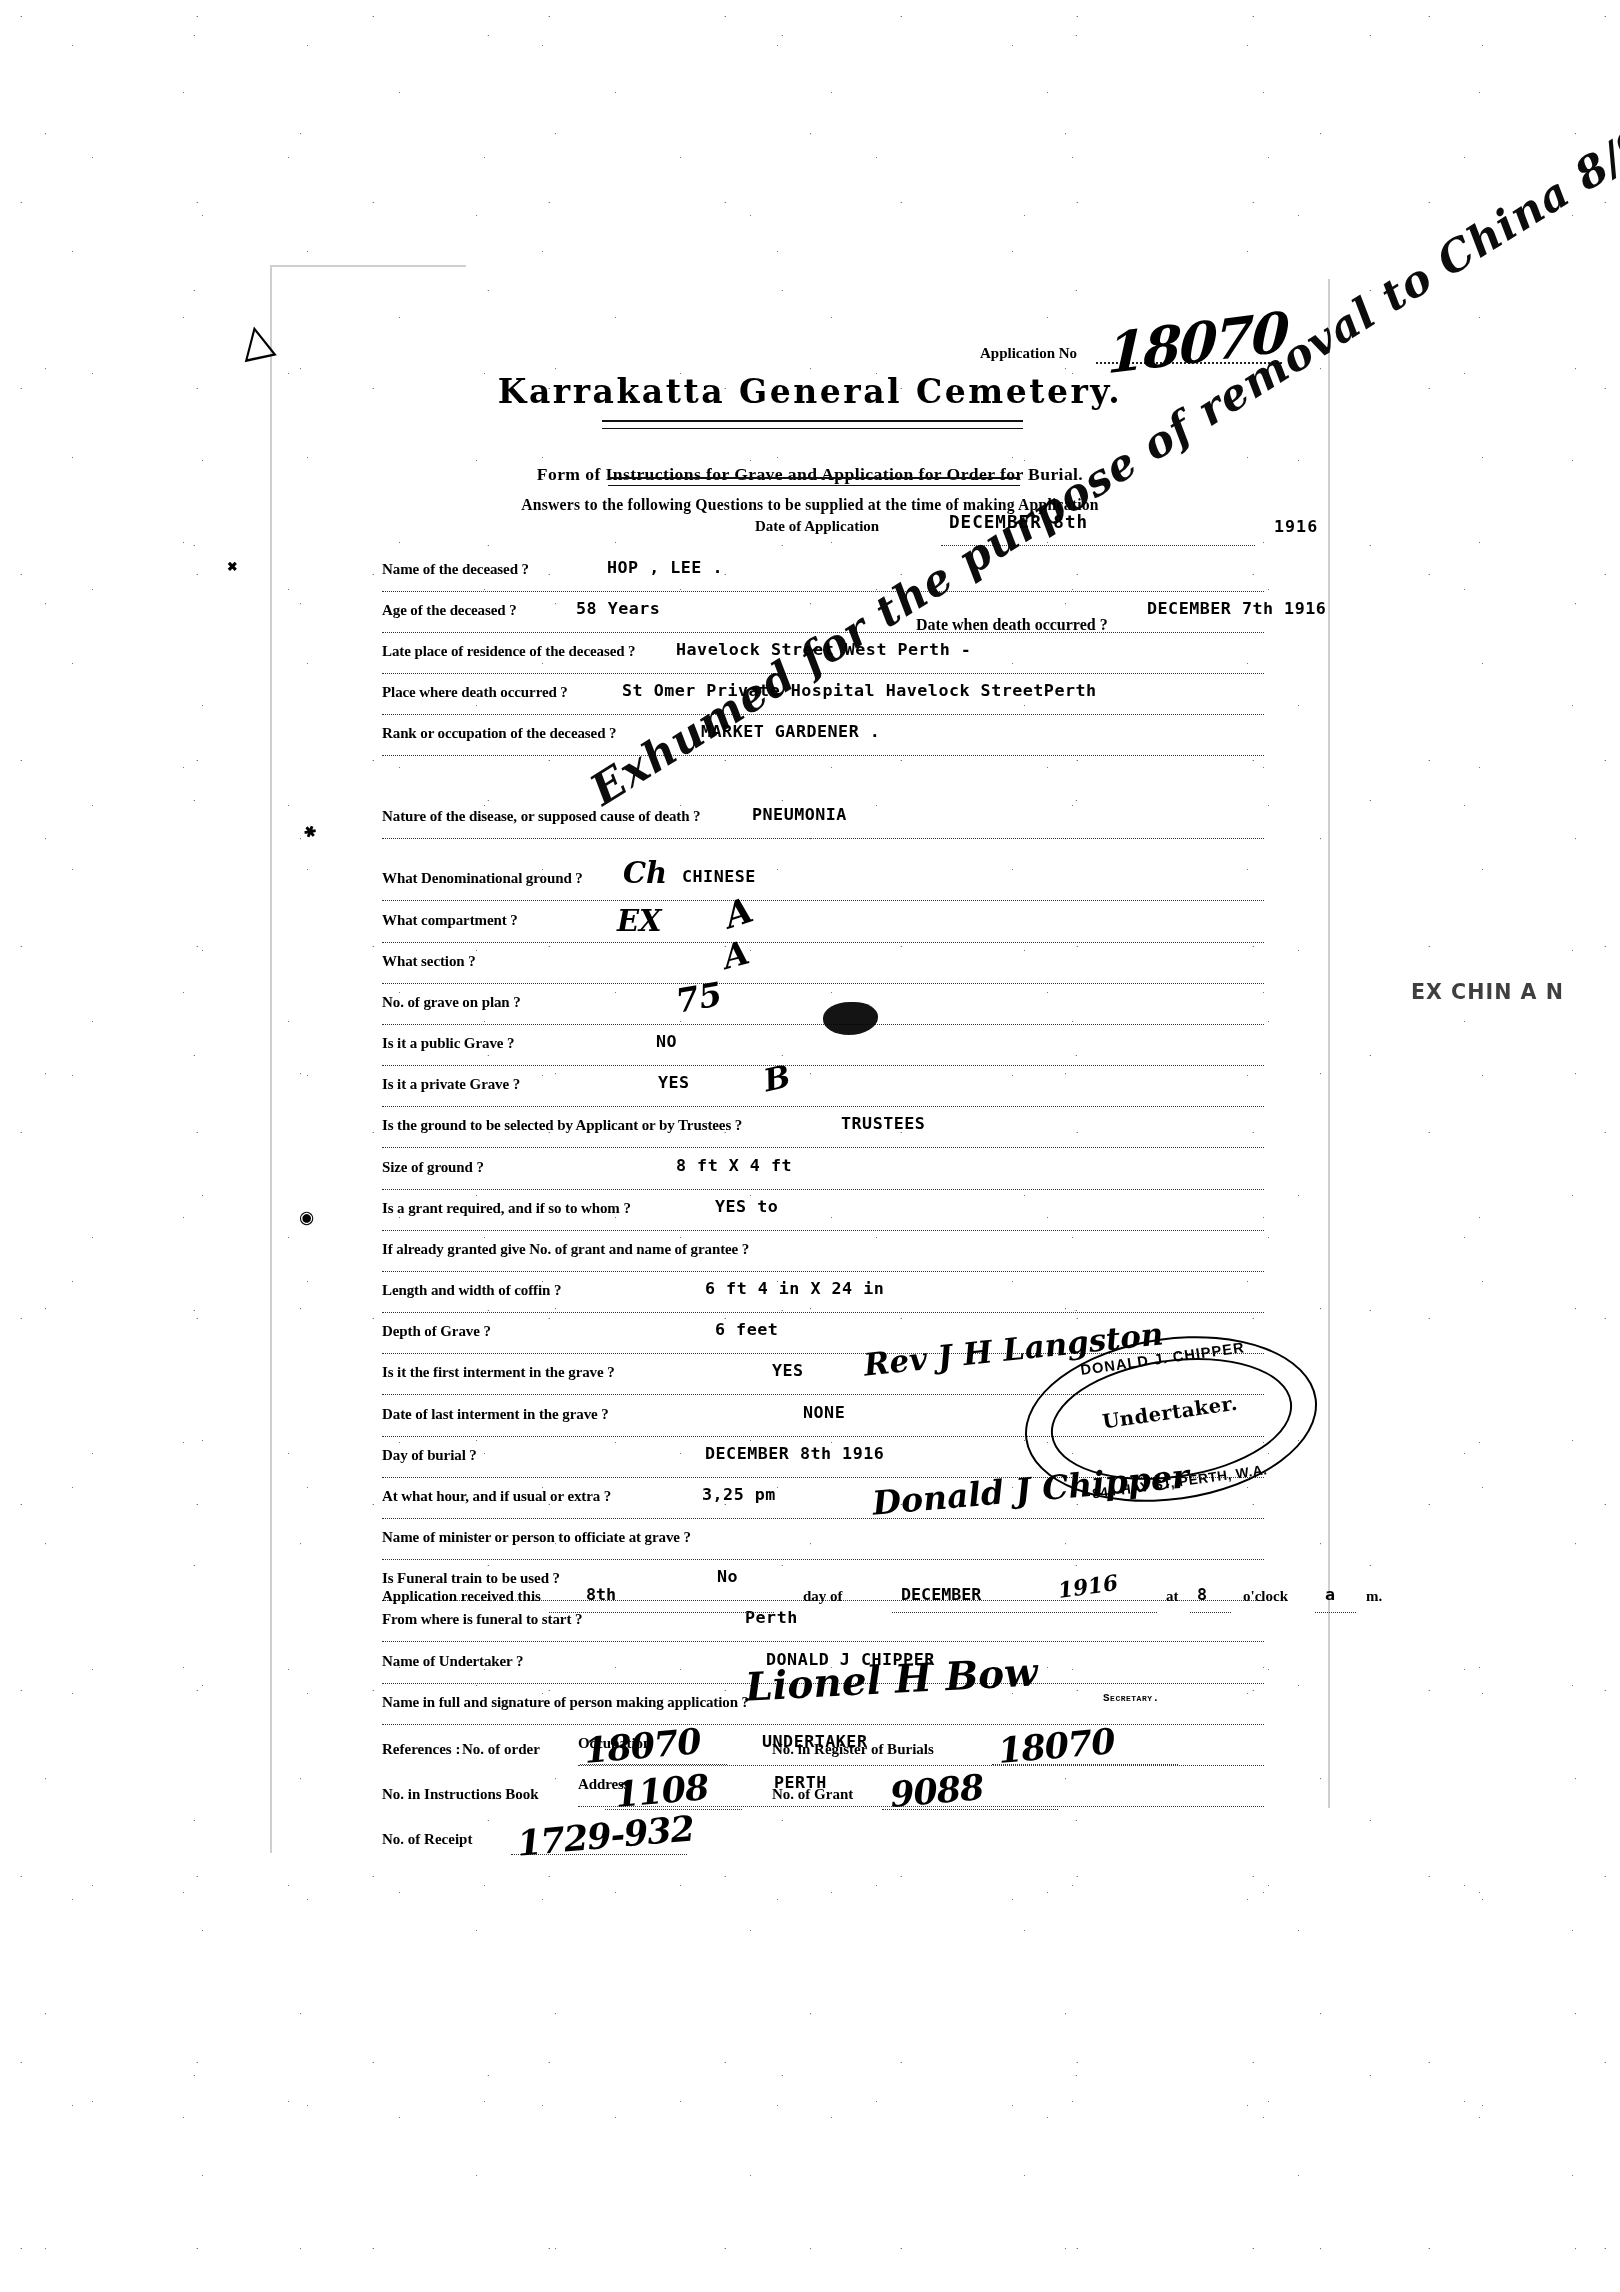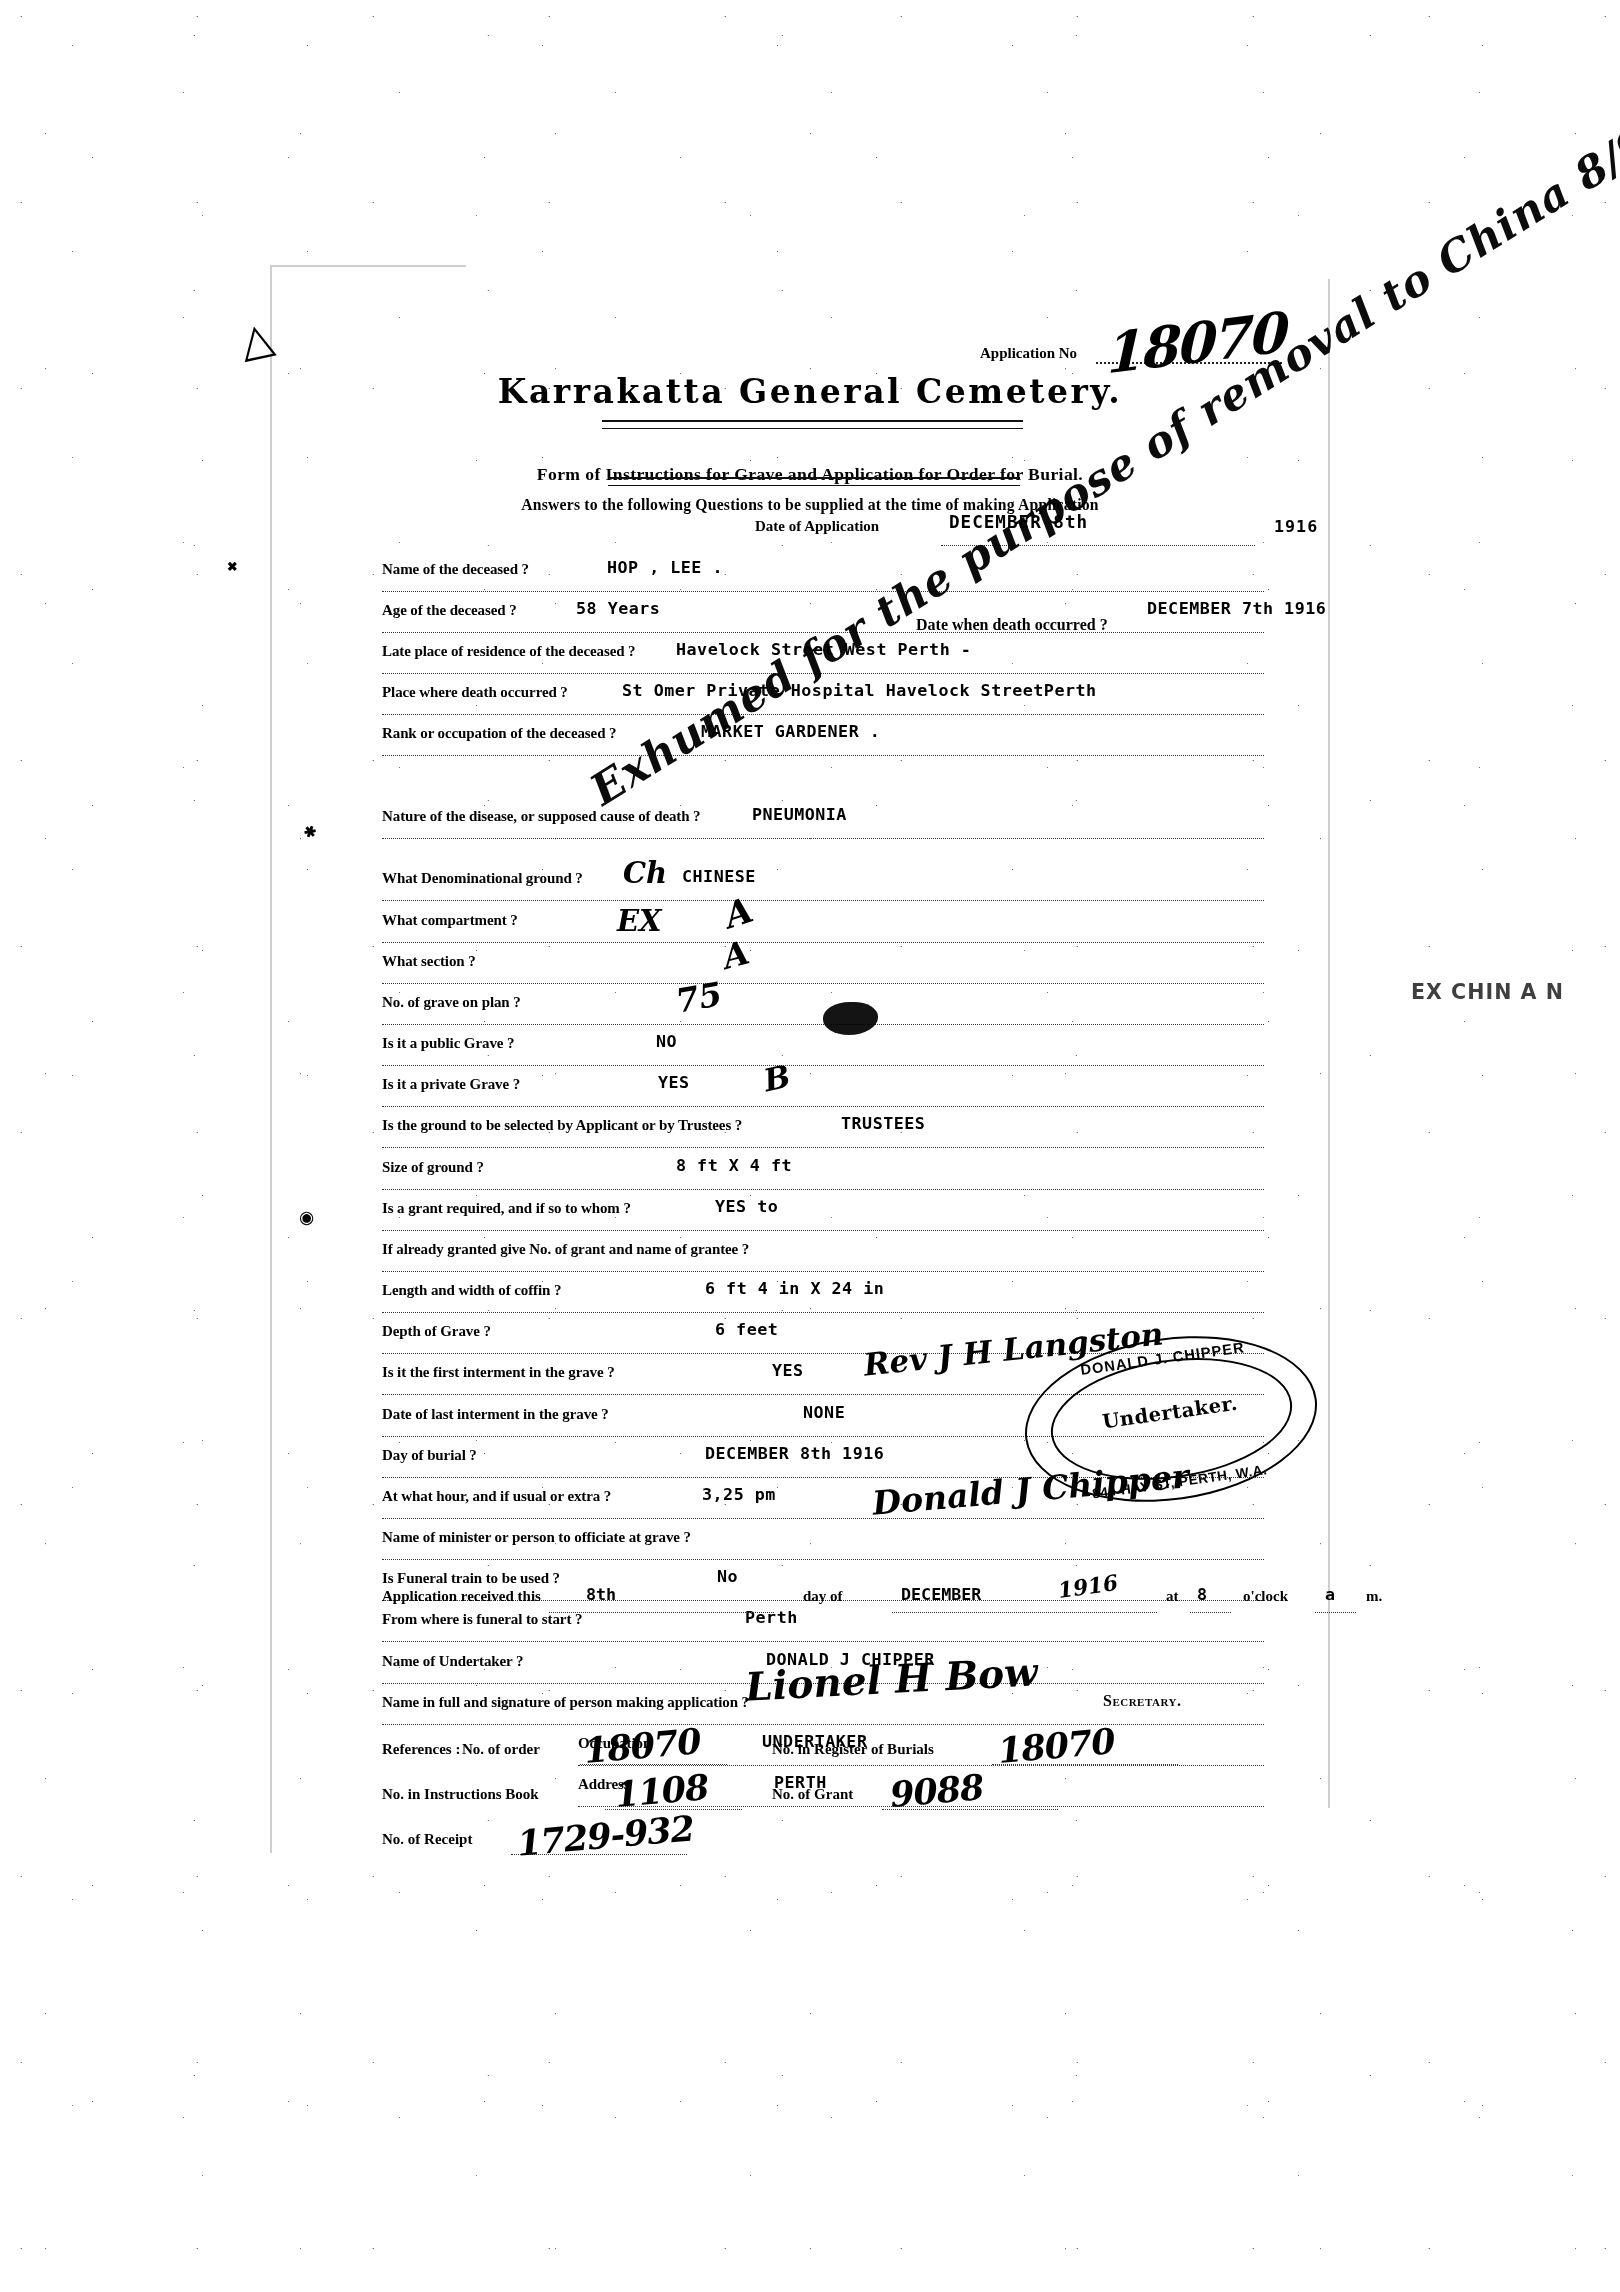"Secretary." #sec-label { font-family: Liberation Serif, serif -> Liberation Mono, monospace; font-size: 16px -> 11px }
